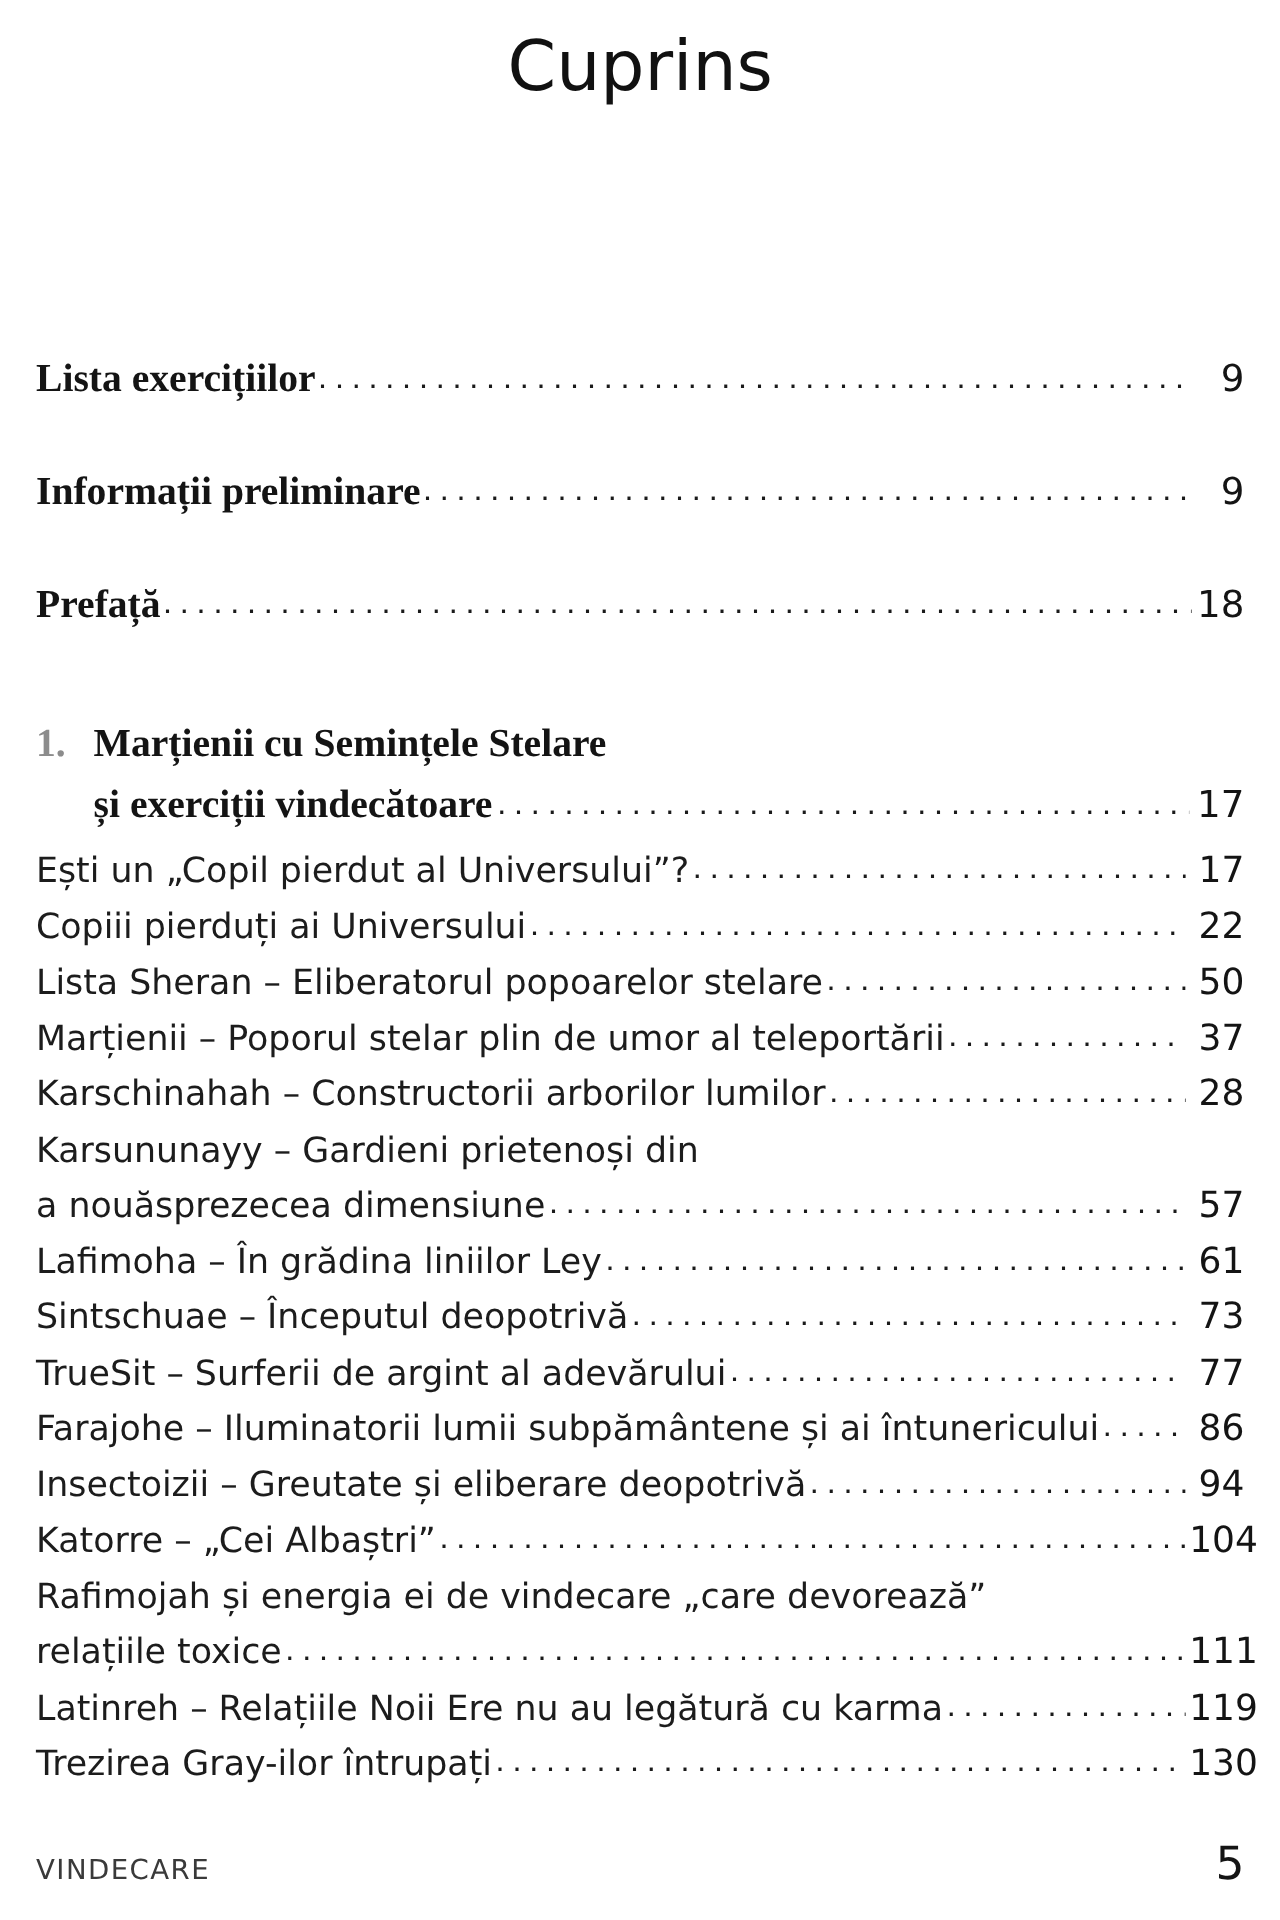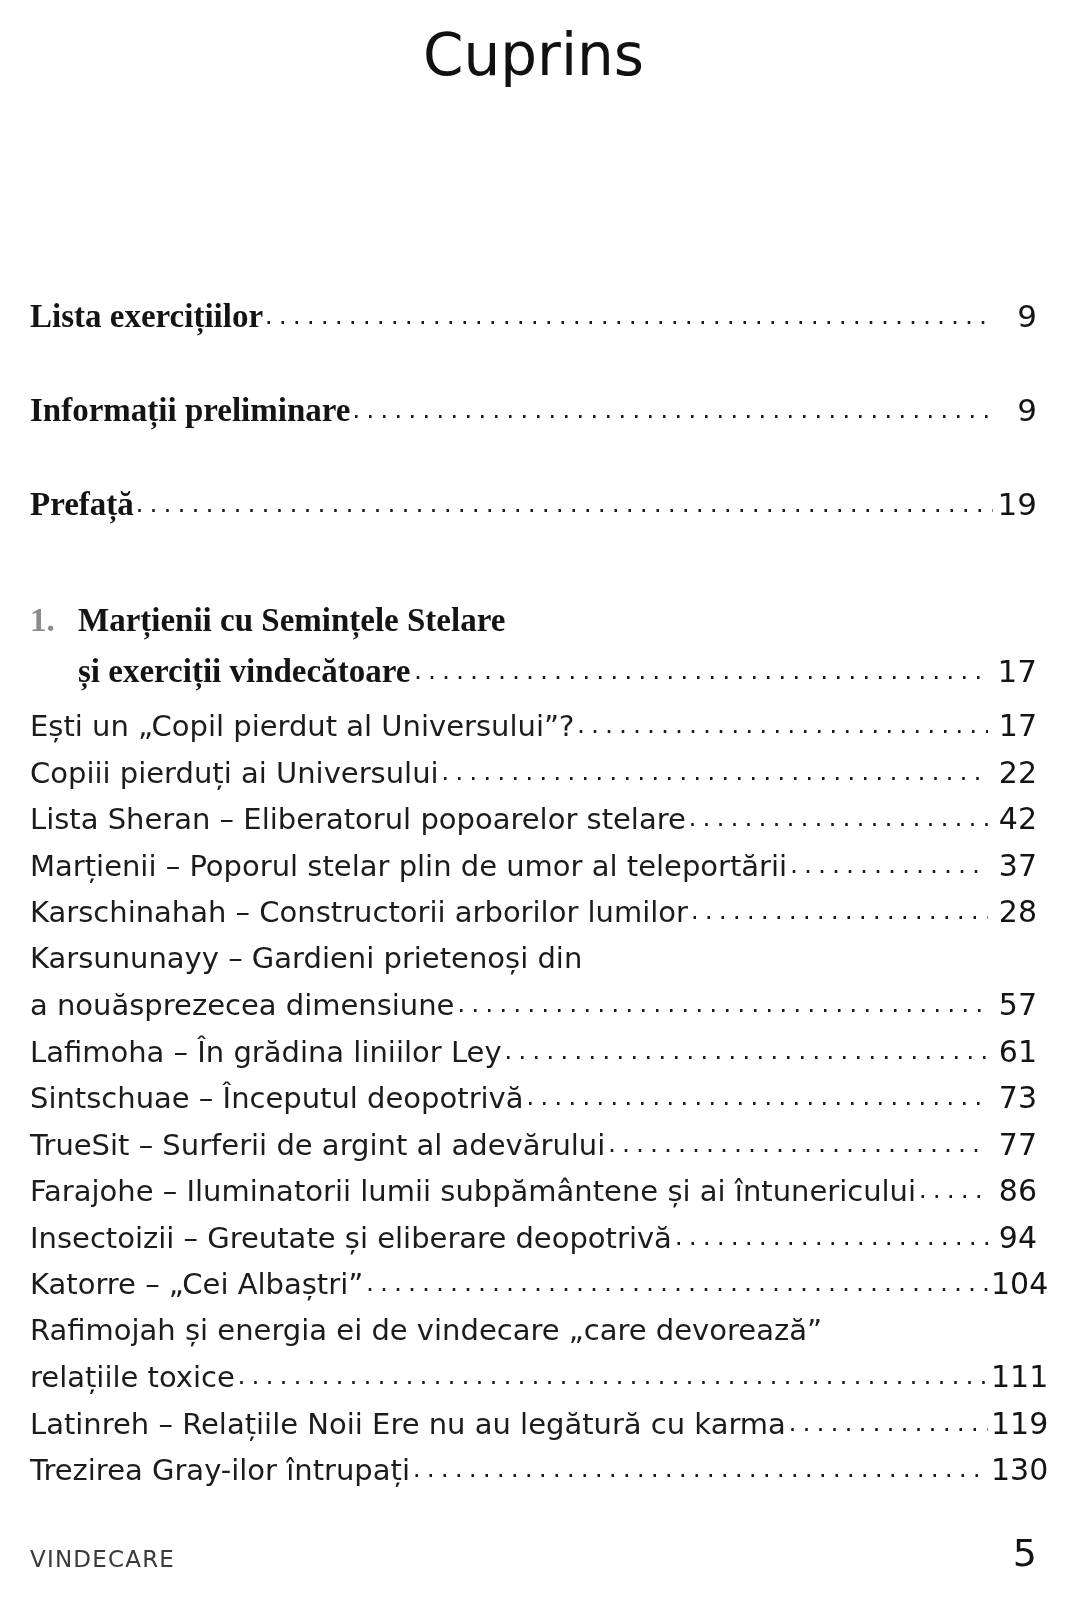"19" span.pageno { text: 19 -> 18 }
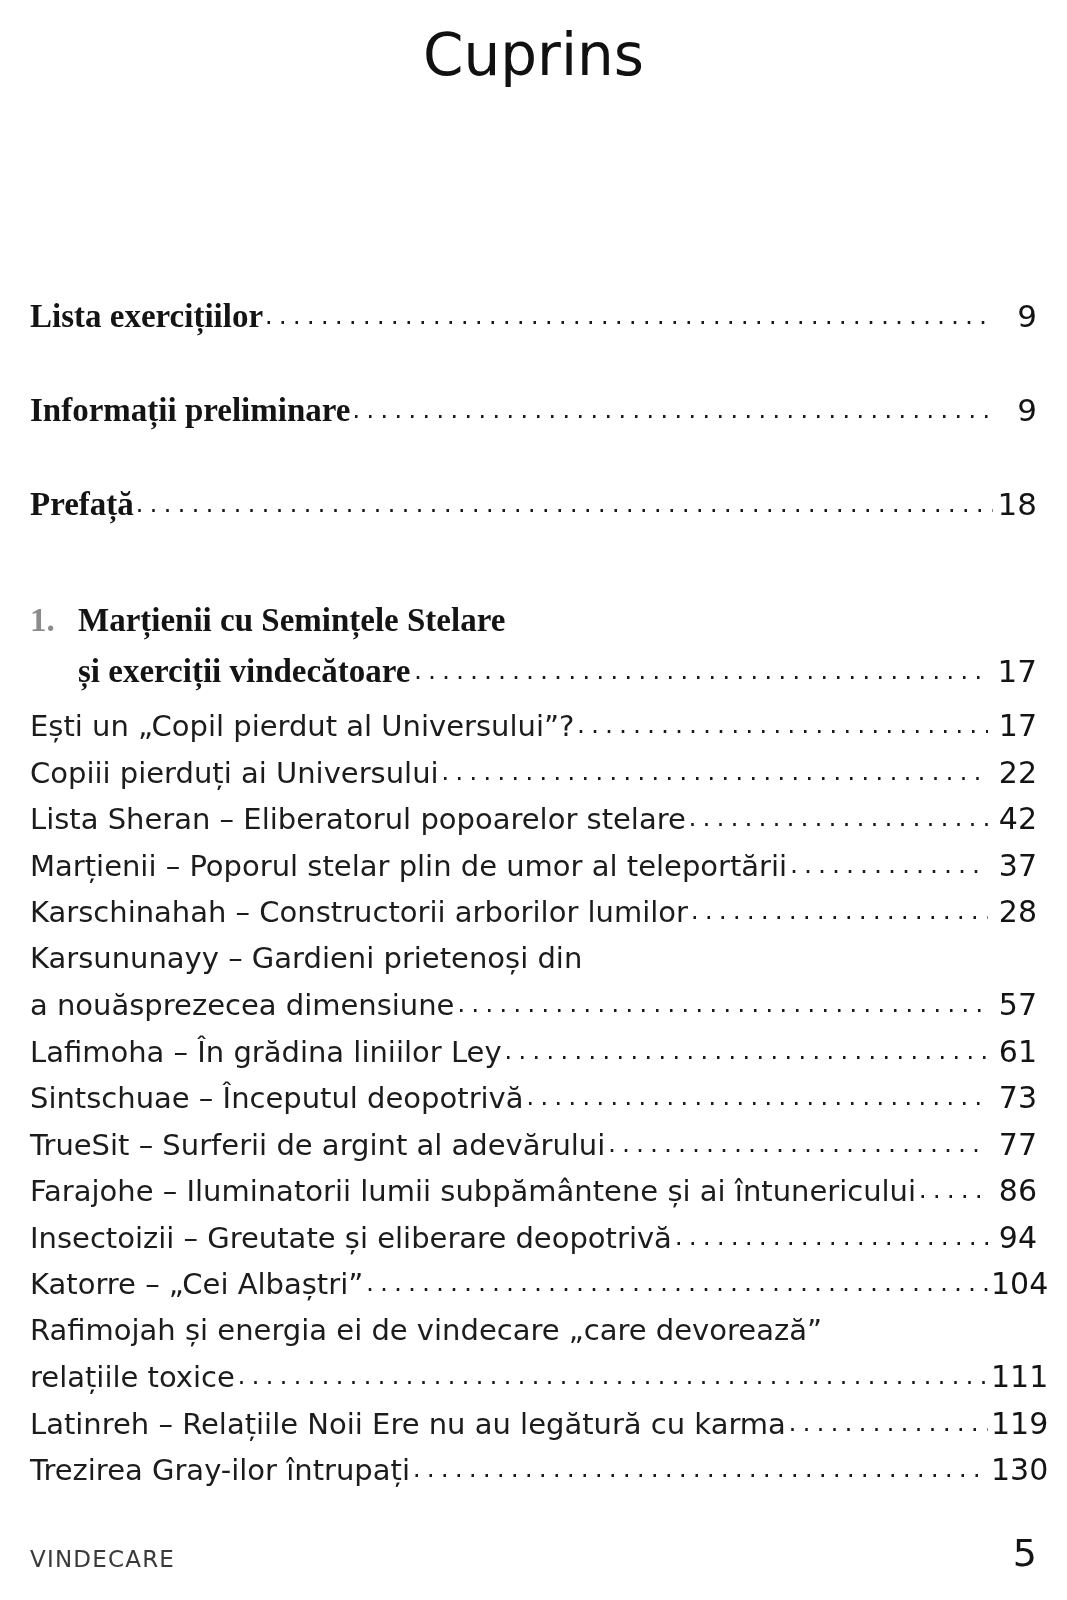"42" span.pageno { text: 42 -> 50 }
